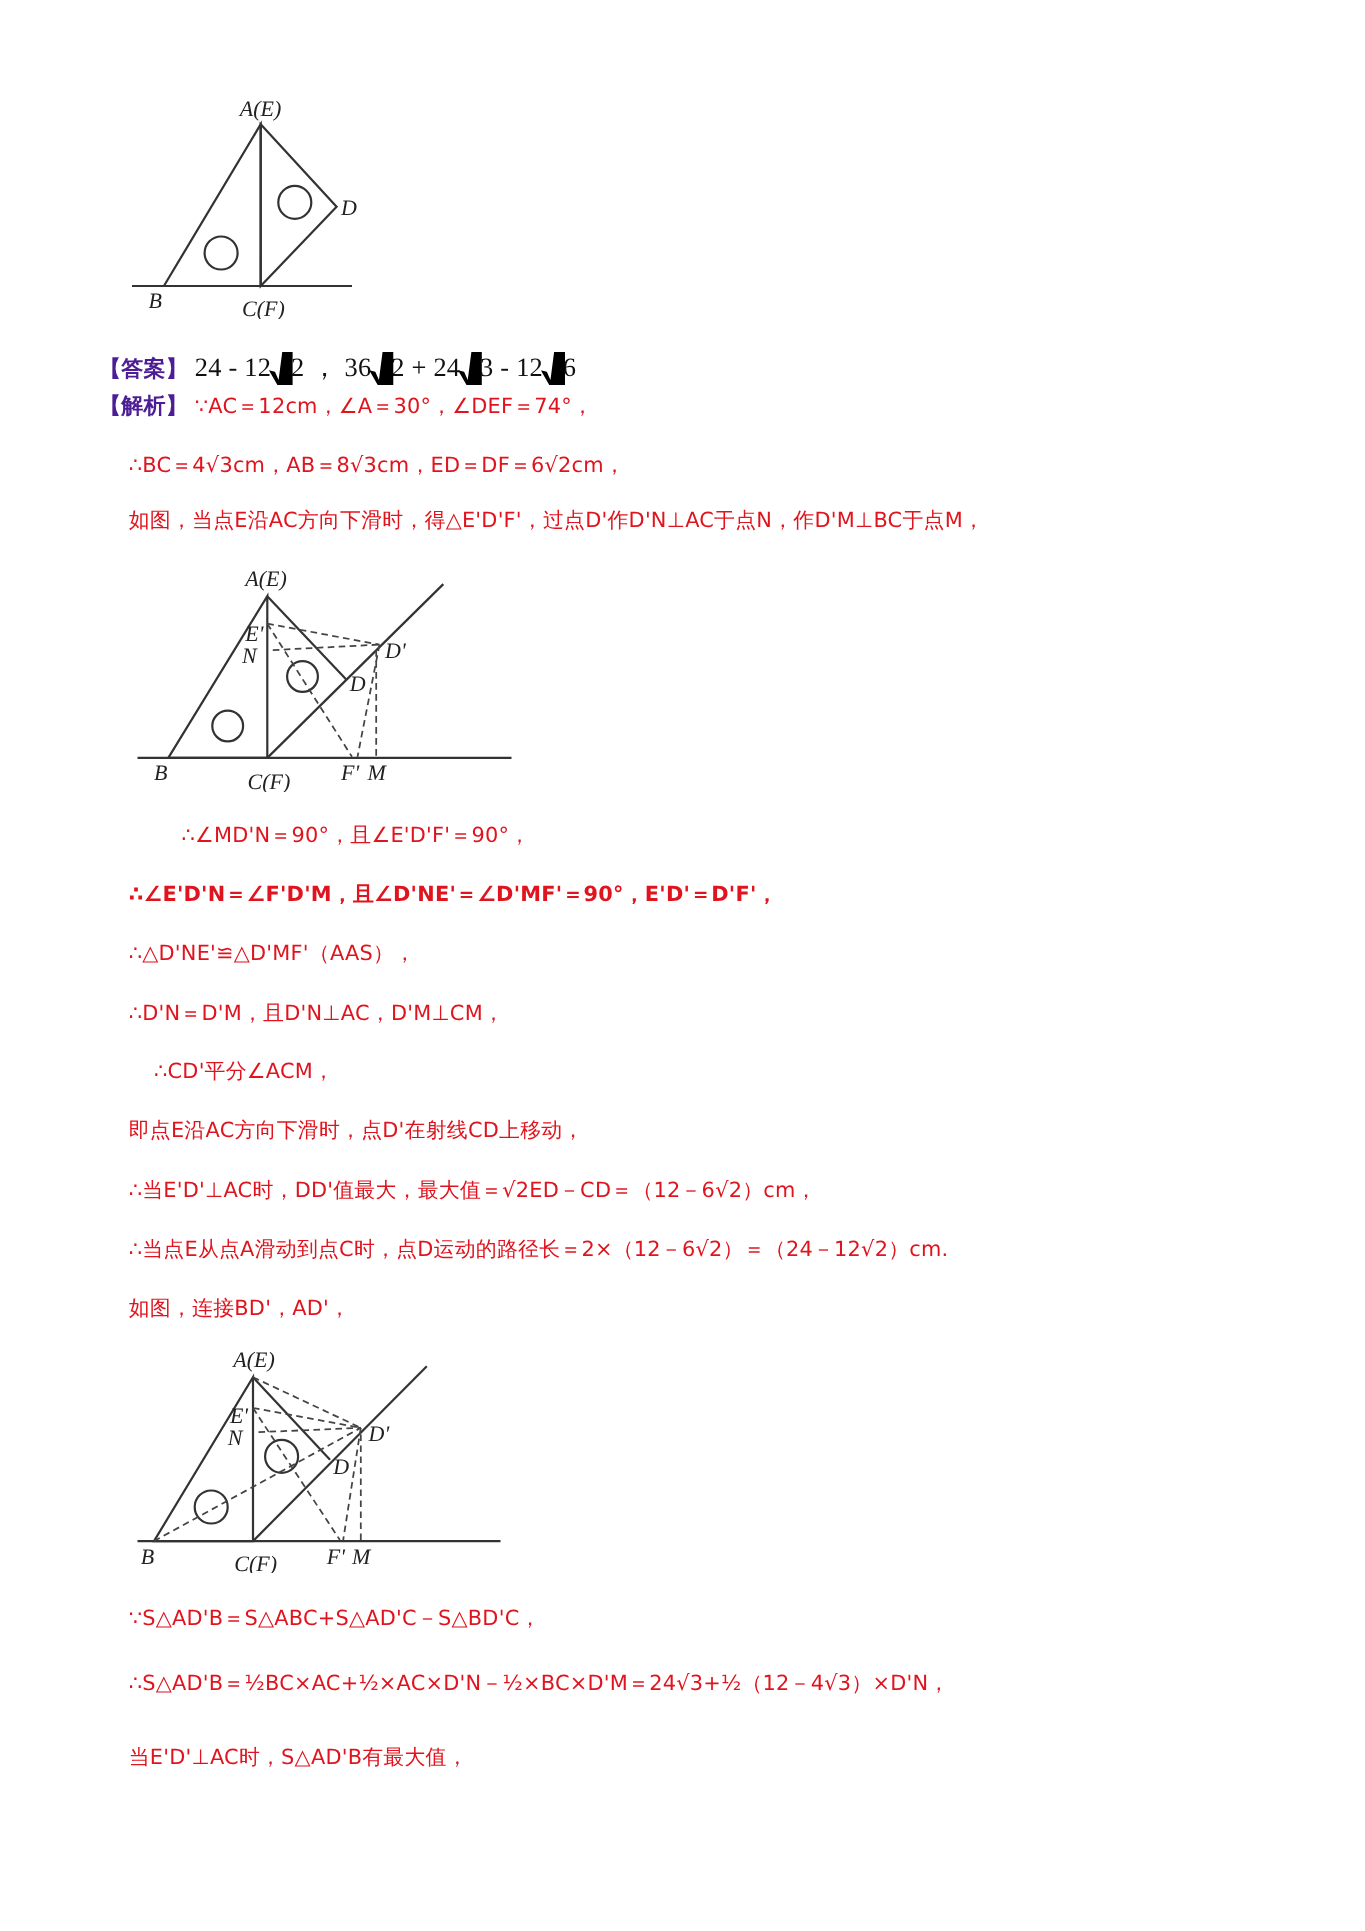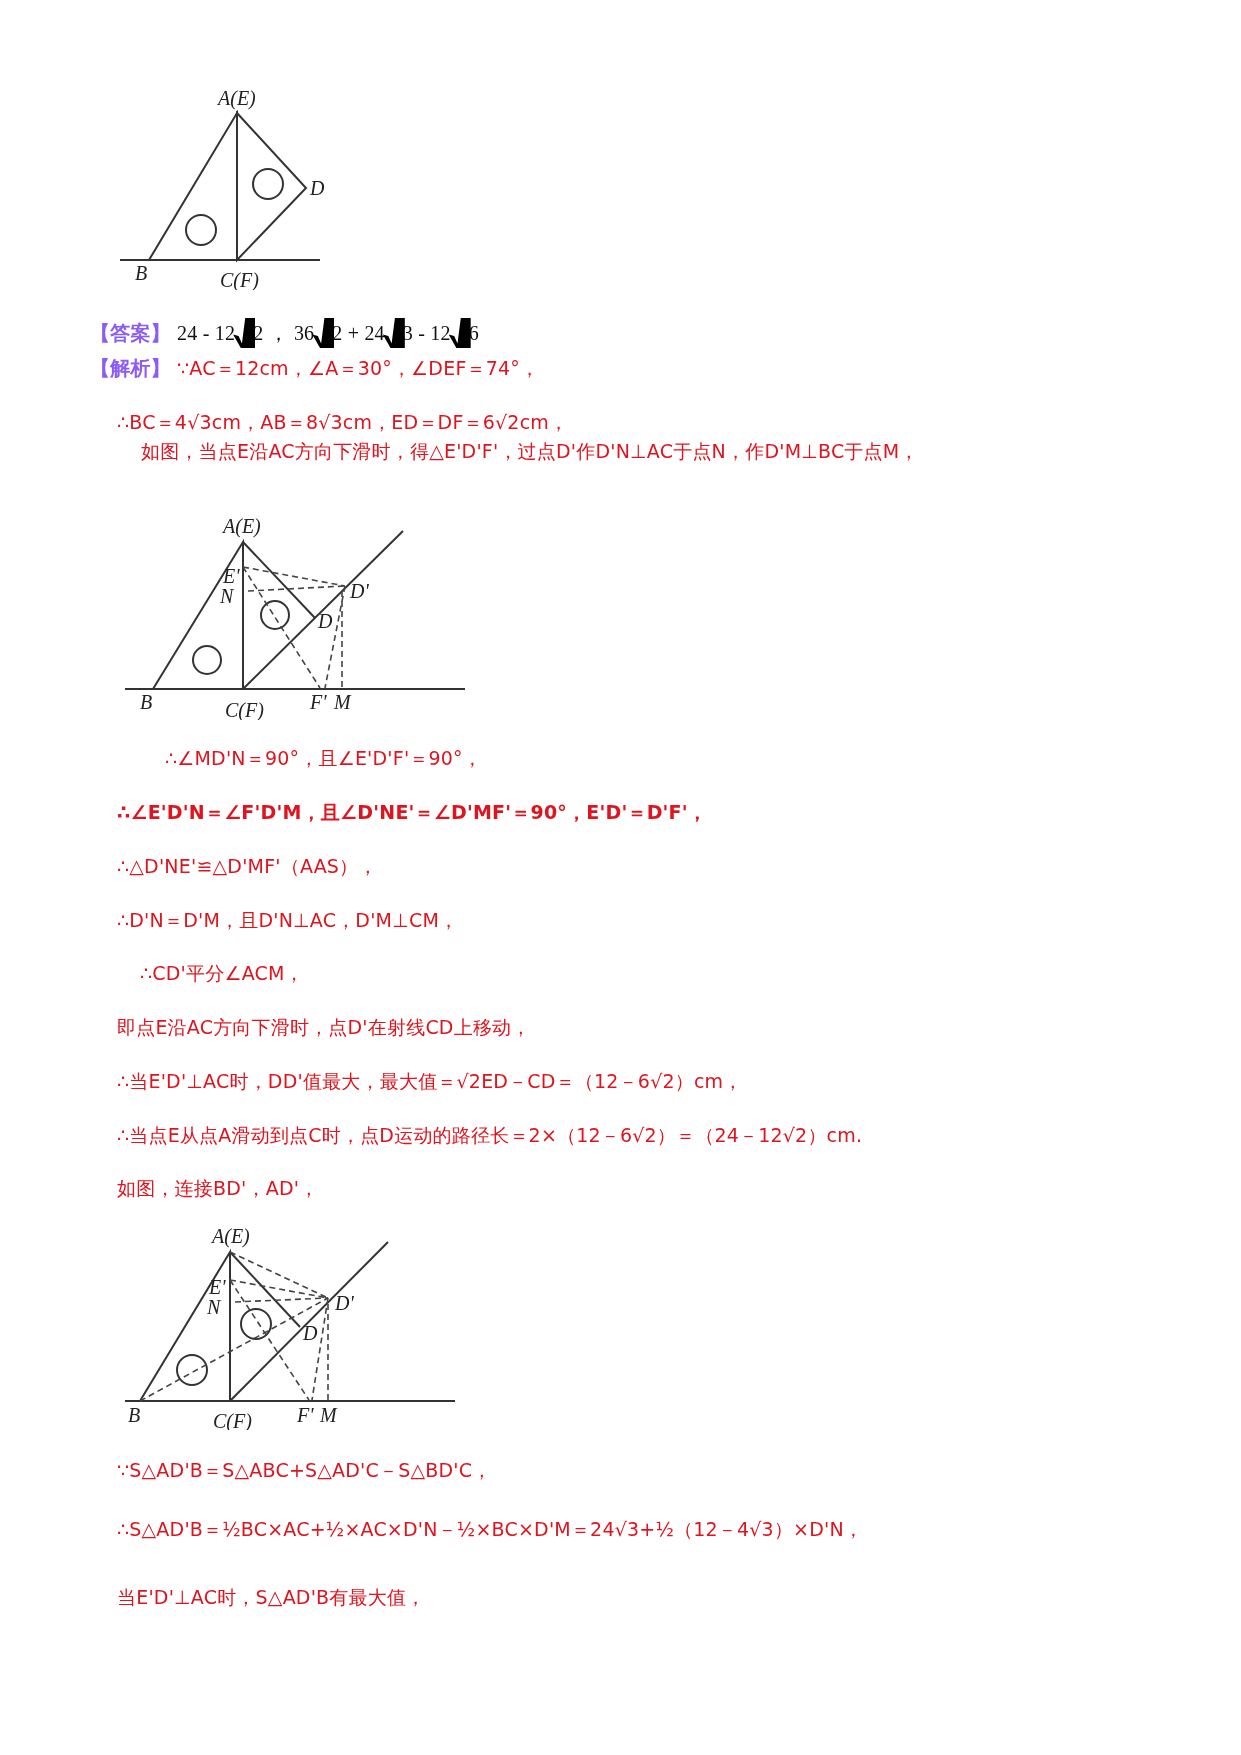"【答案】" .tag { color: #8b5cf6 -> #4c1d95 }
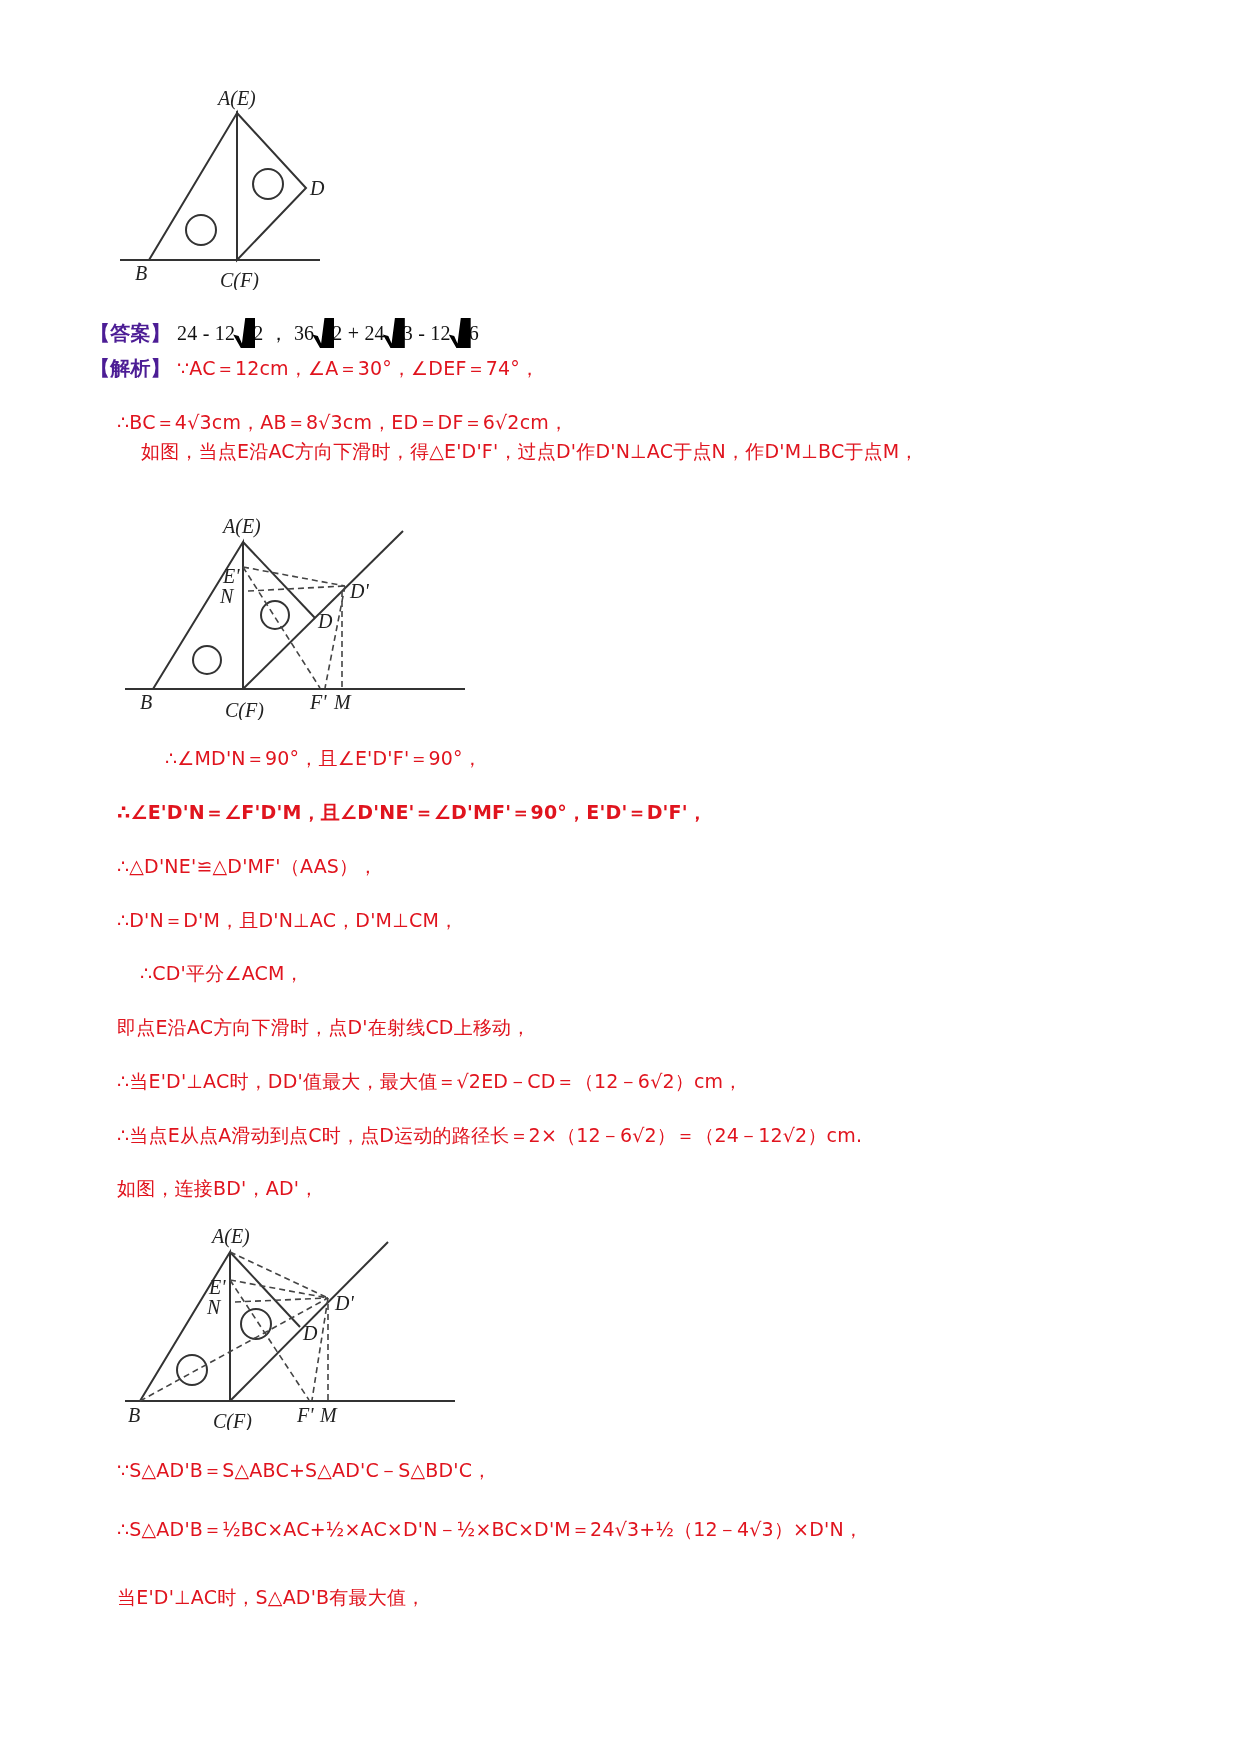"24 - 12 2 ，" .ans { font-size: 20px -> 24px }
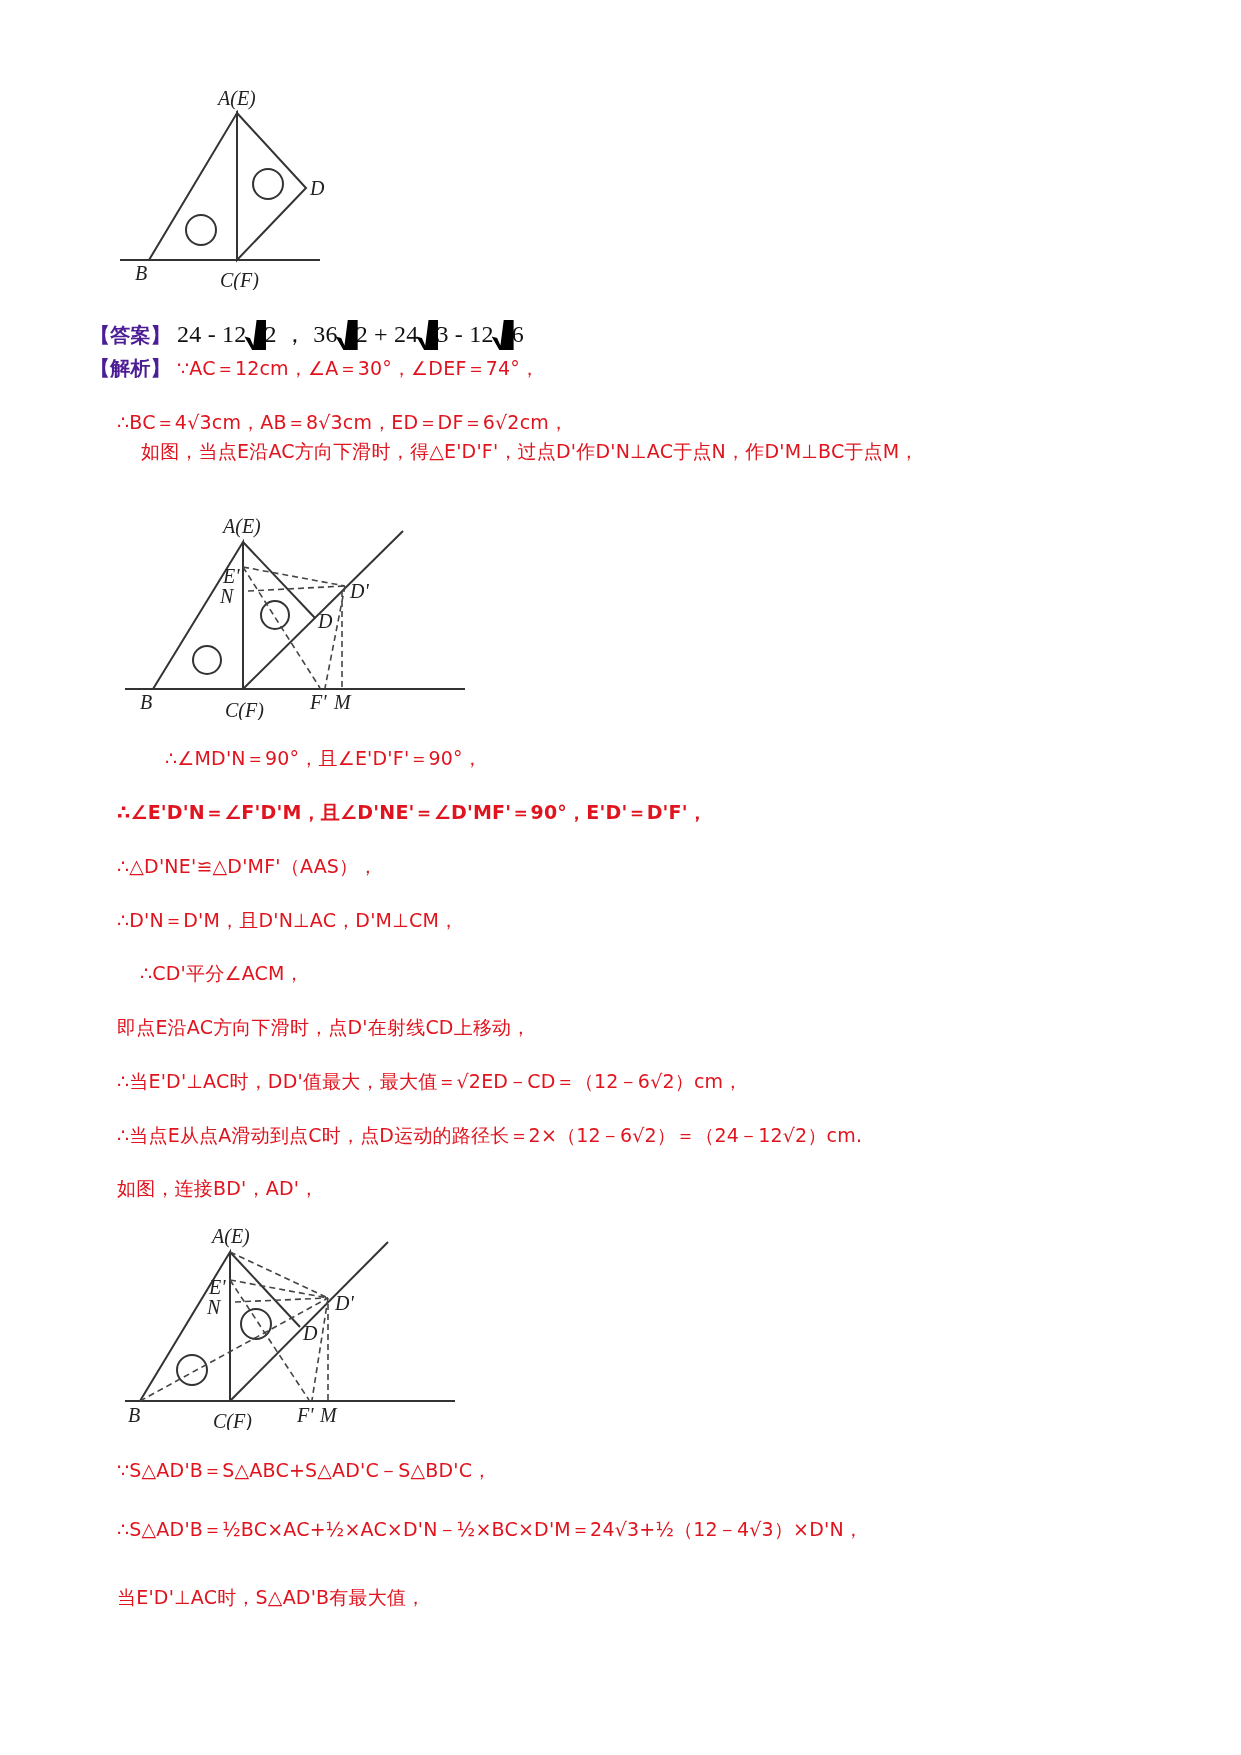"如图，当点E沿AC方向下滑时，得△E'D'F'，过点D'作D'N⊥AC于点N，作" div.line { margin-left: 24px -> none; top: 439px -> 460px }
